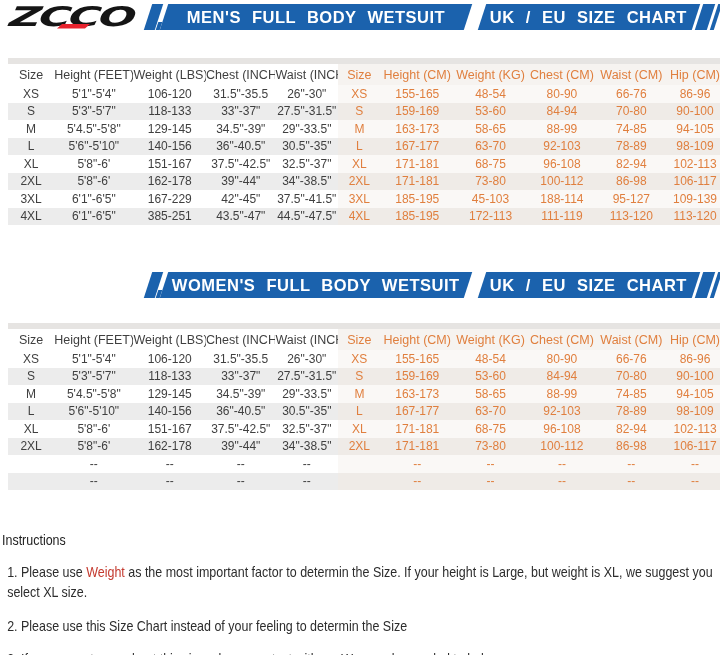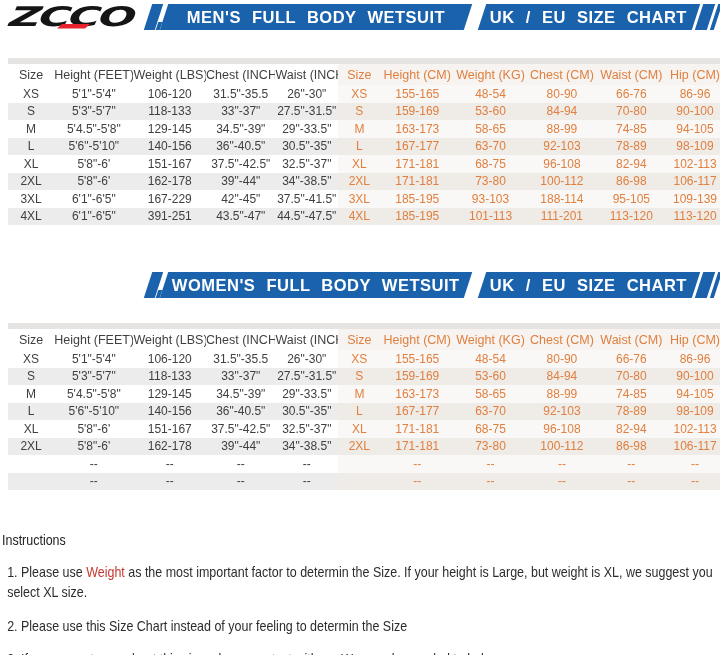"93-103" td { text: 93-103 -> 45-103 }
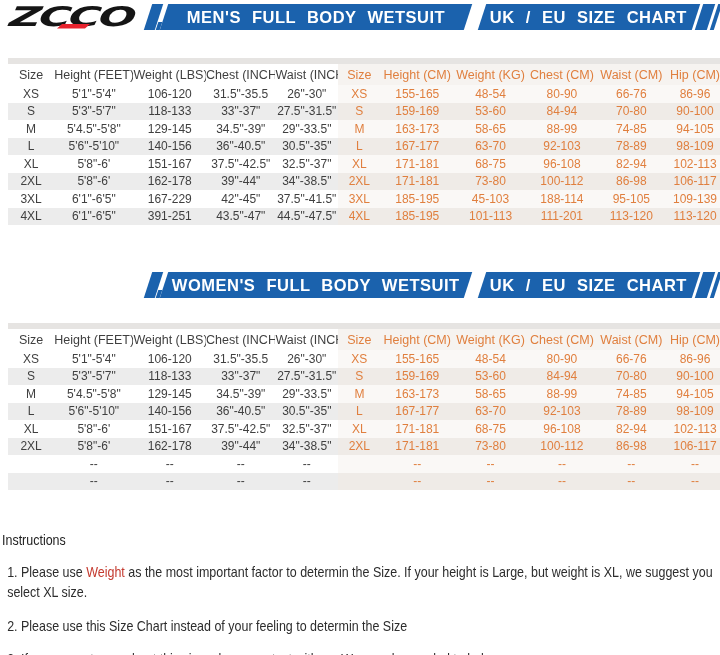"95-105" td { text: 95-105 -> 95-127 }
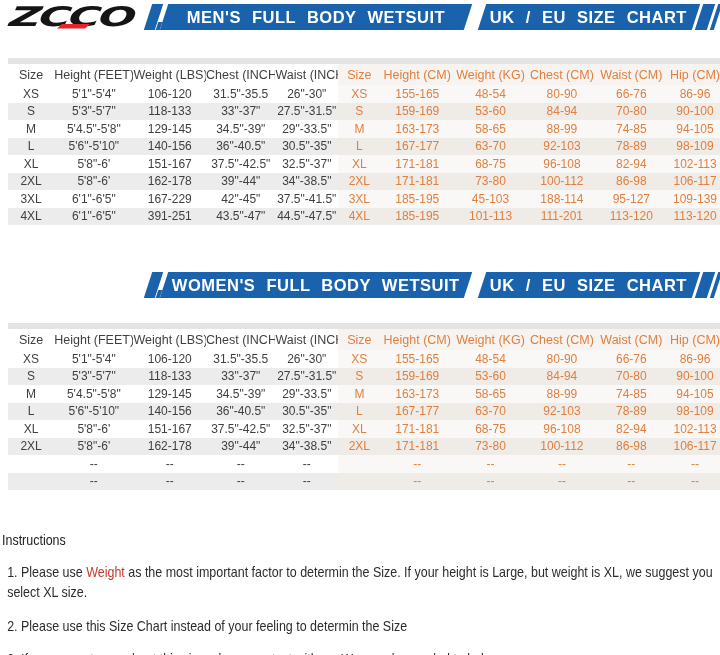"391-251" td { text: 391-251 -> 385-251 }
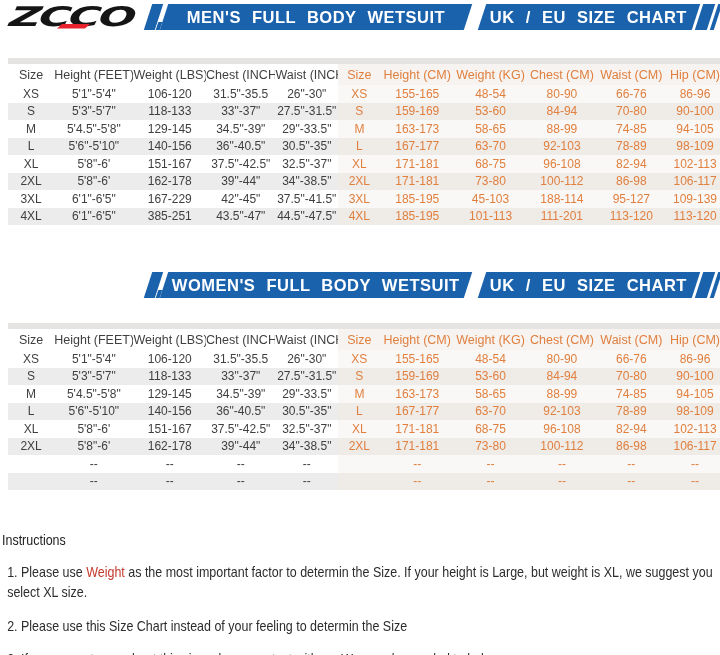"101-113" td { text: 101-113 -> 172-113 }
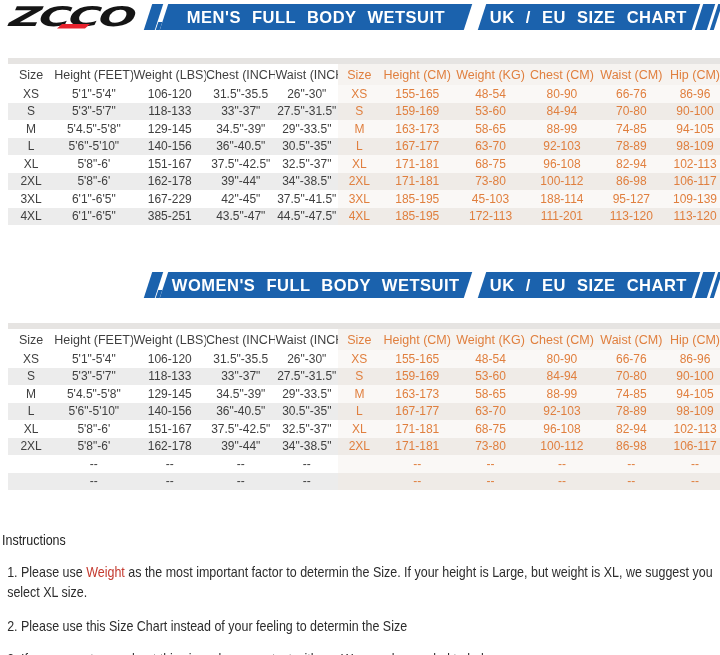"111-201" td { text: 111-201 -> 111-119 }
